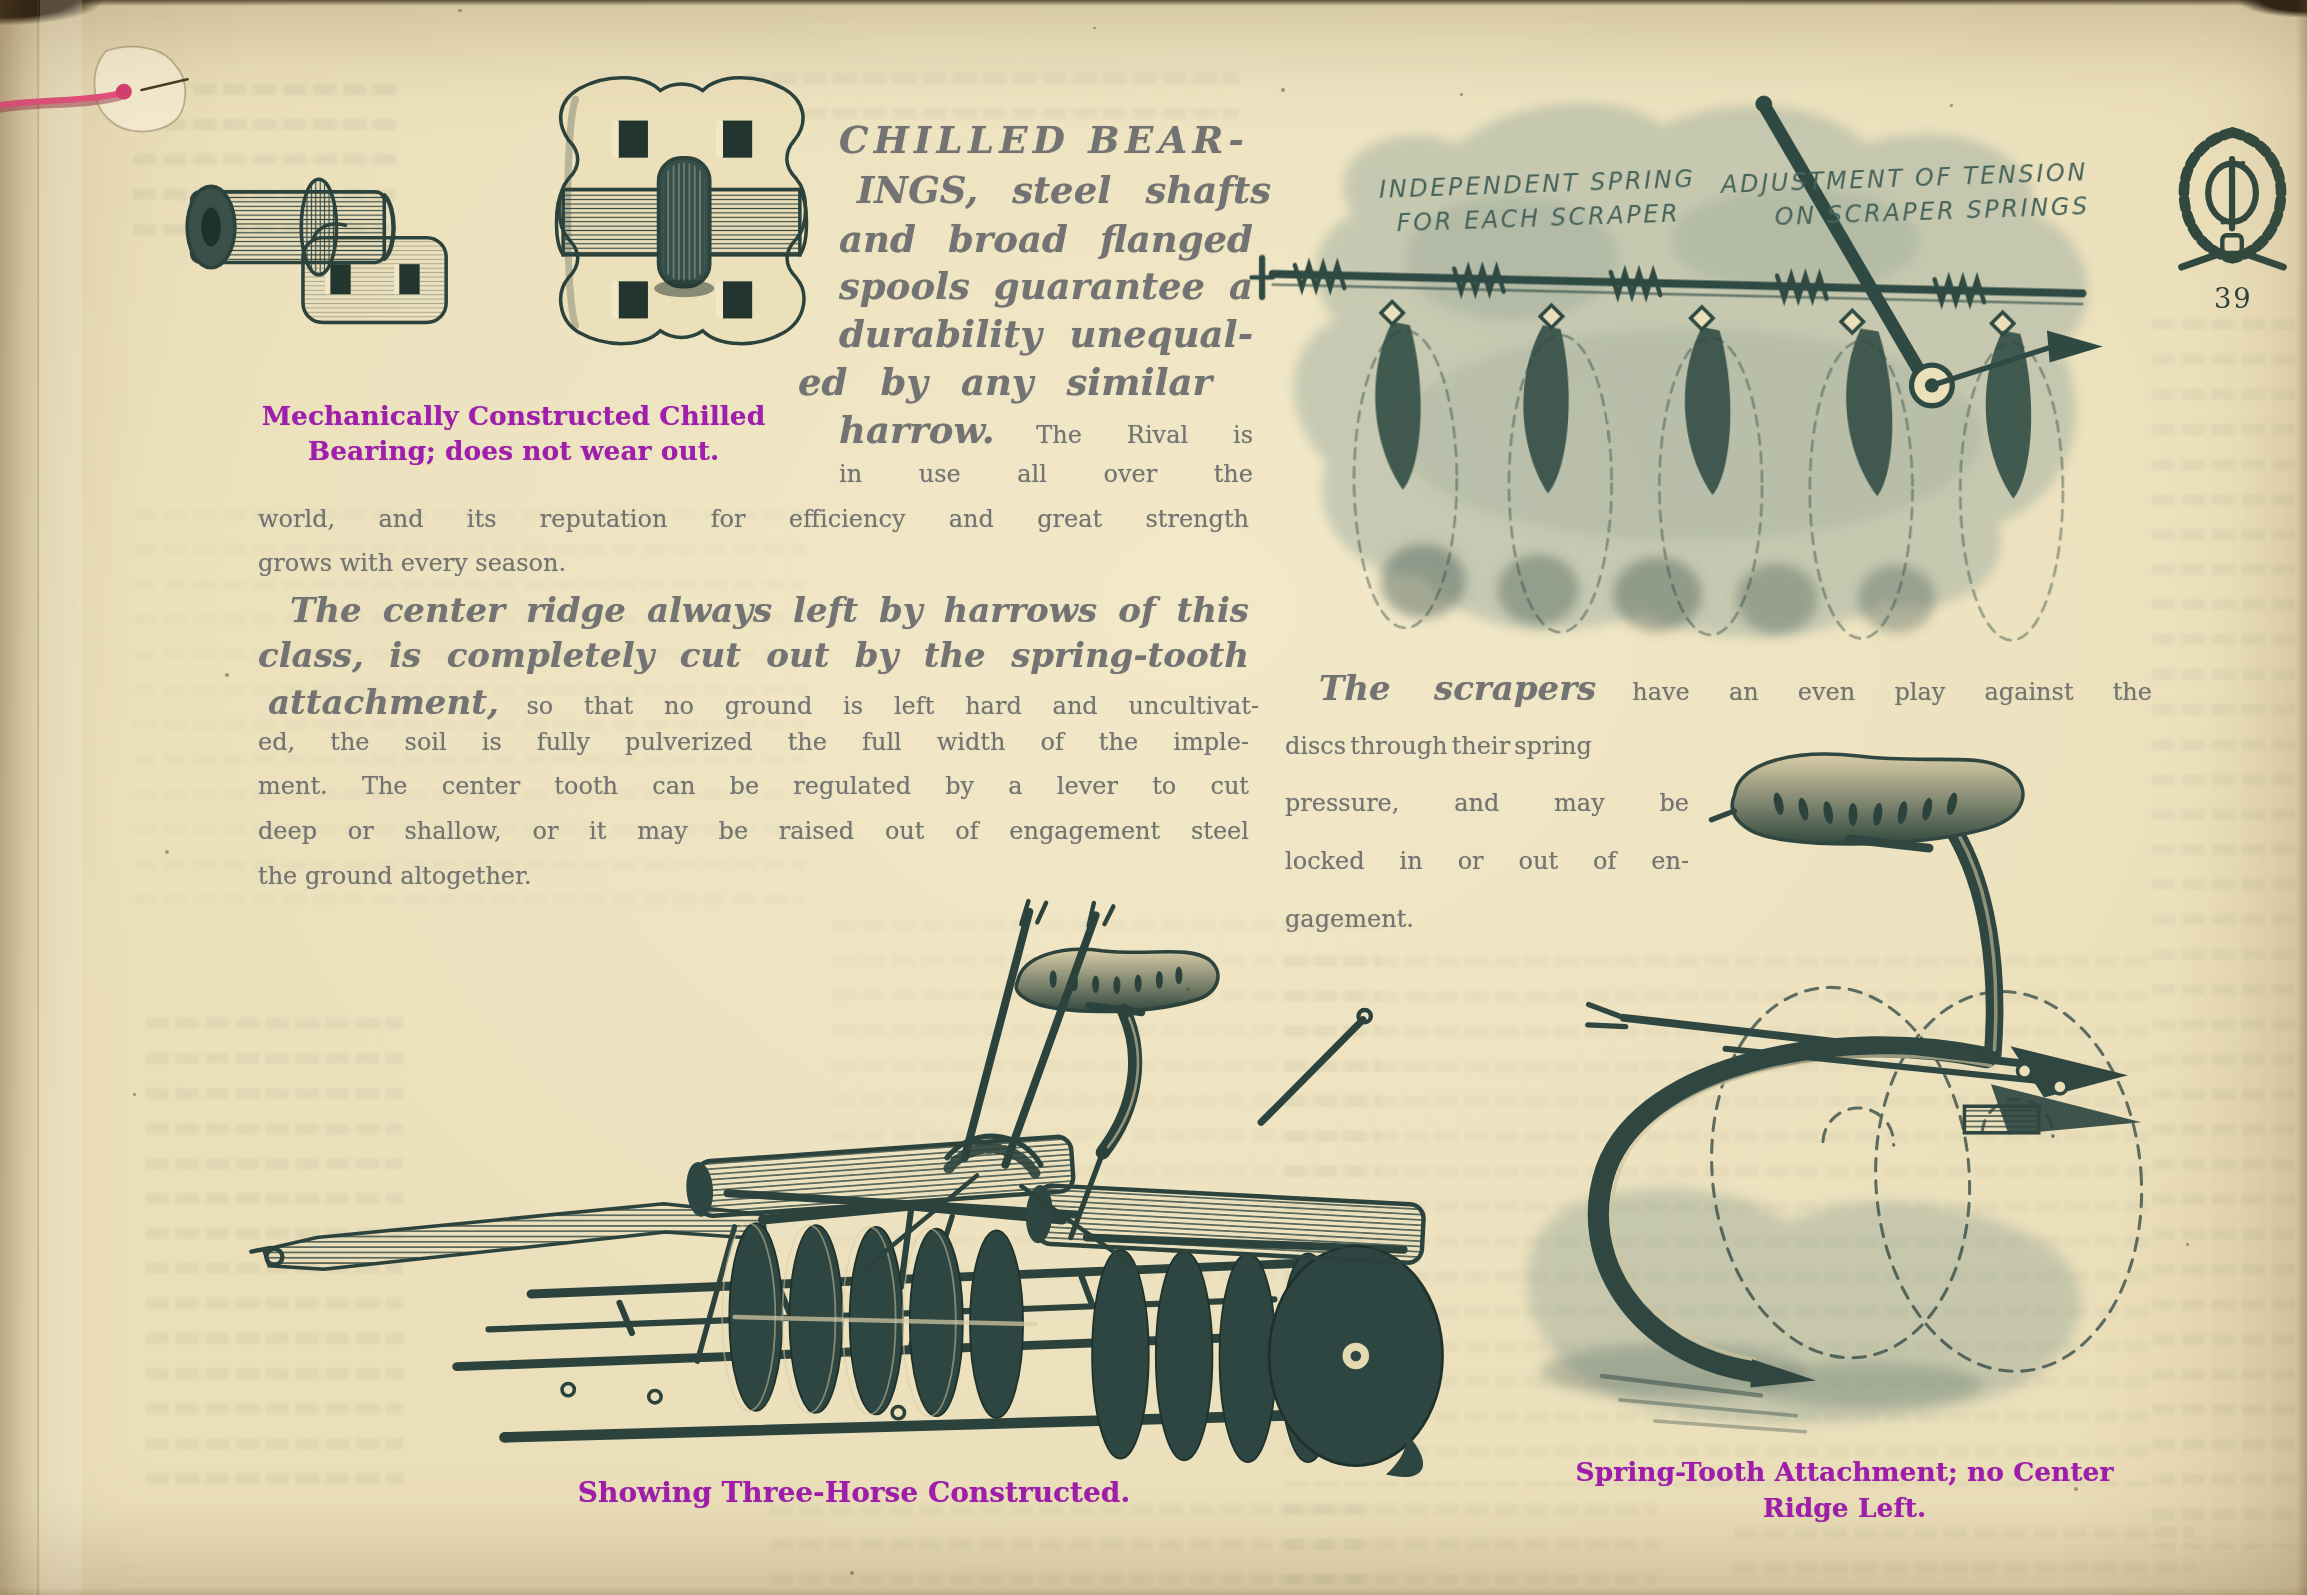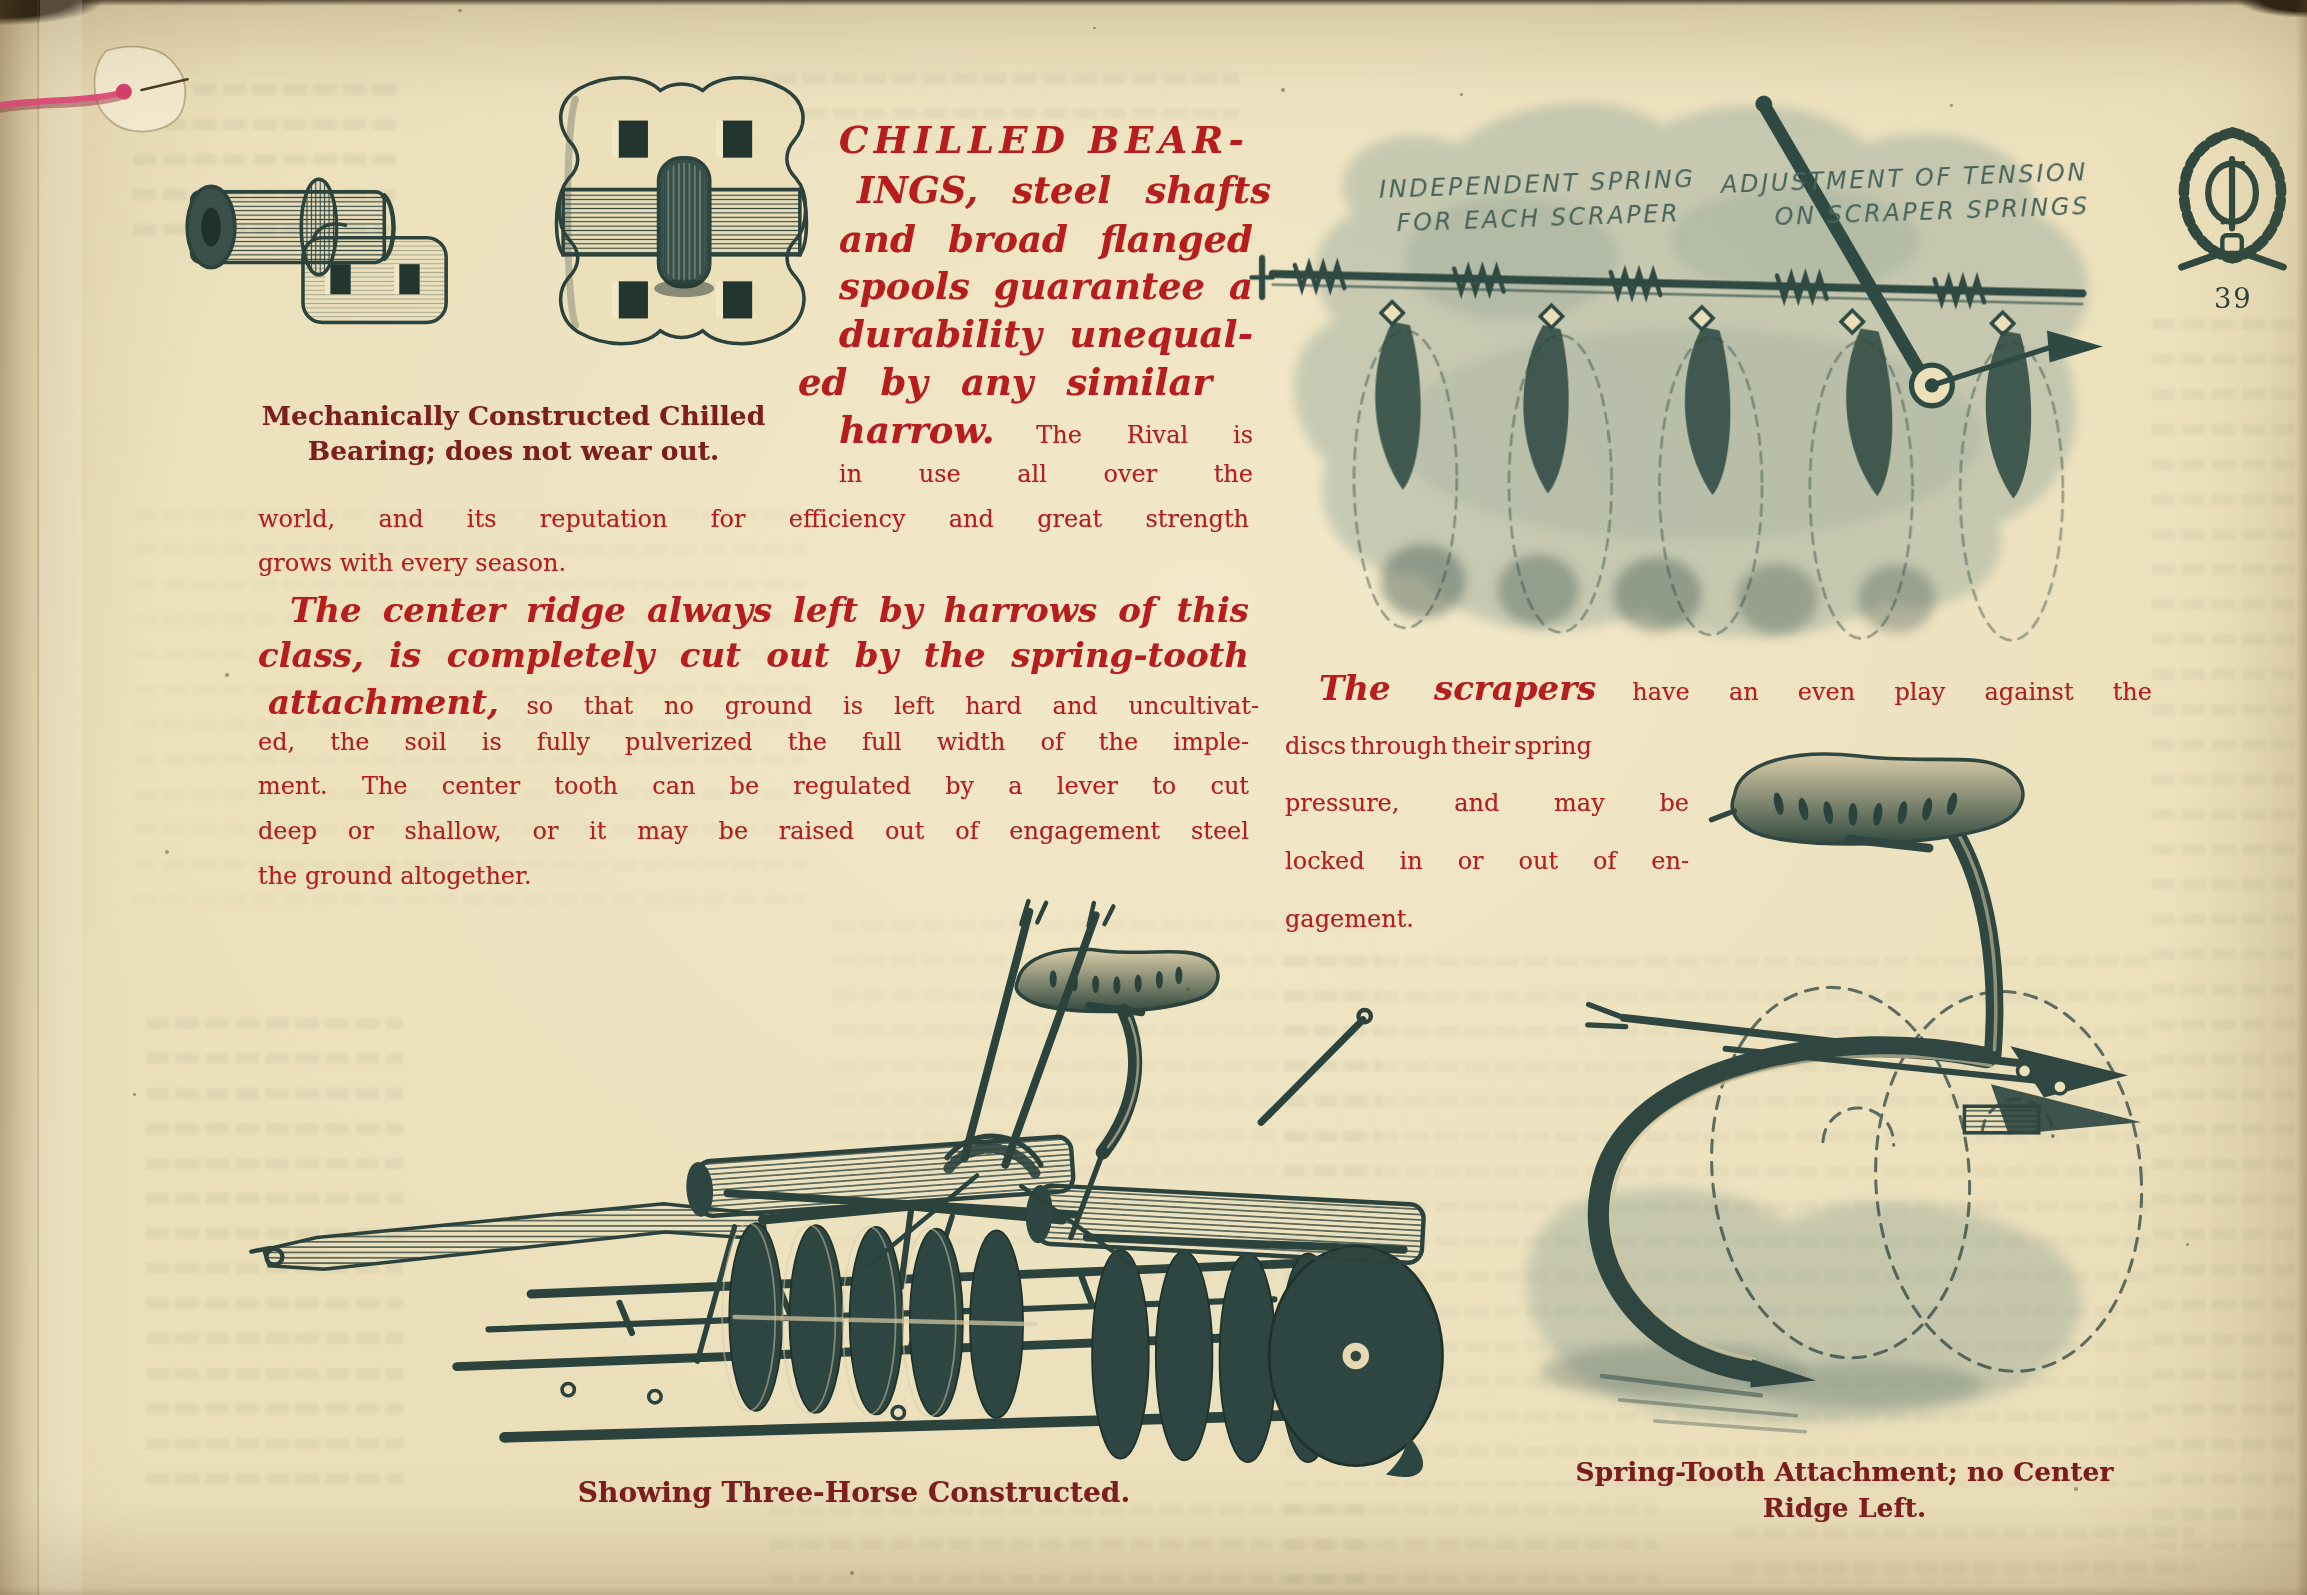"CHILLED BEAR-" .ln { color: #b91c1c -> #737373 }
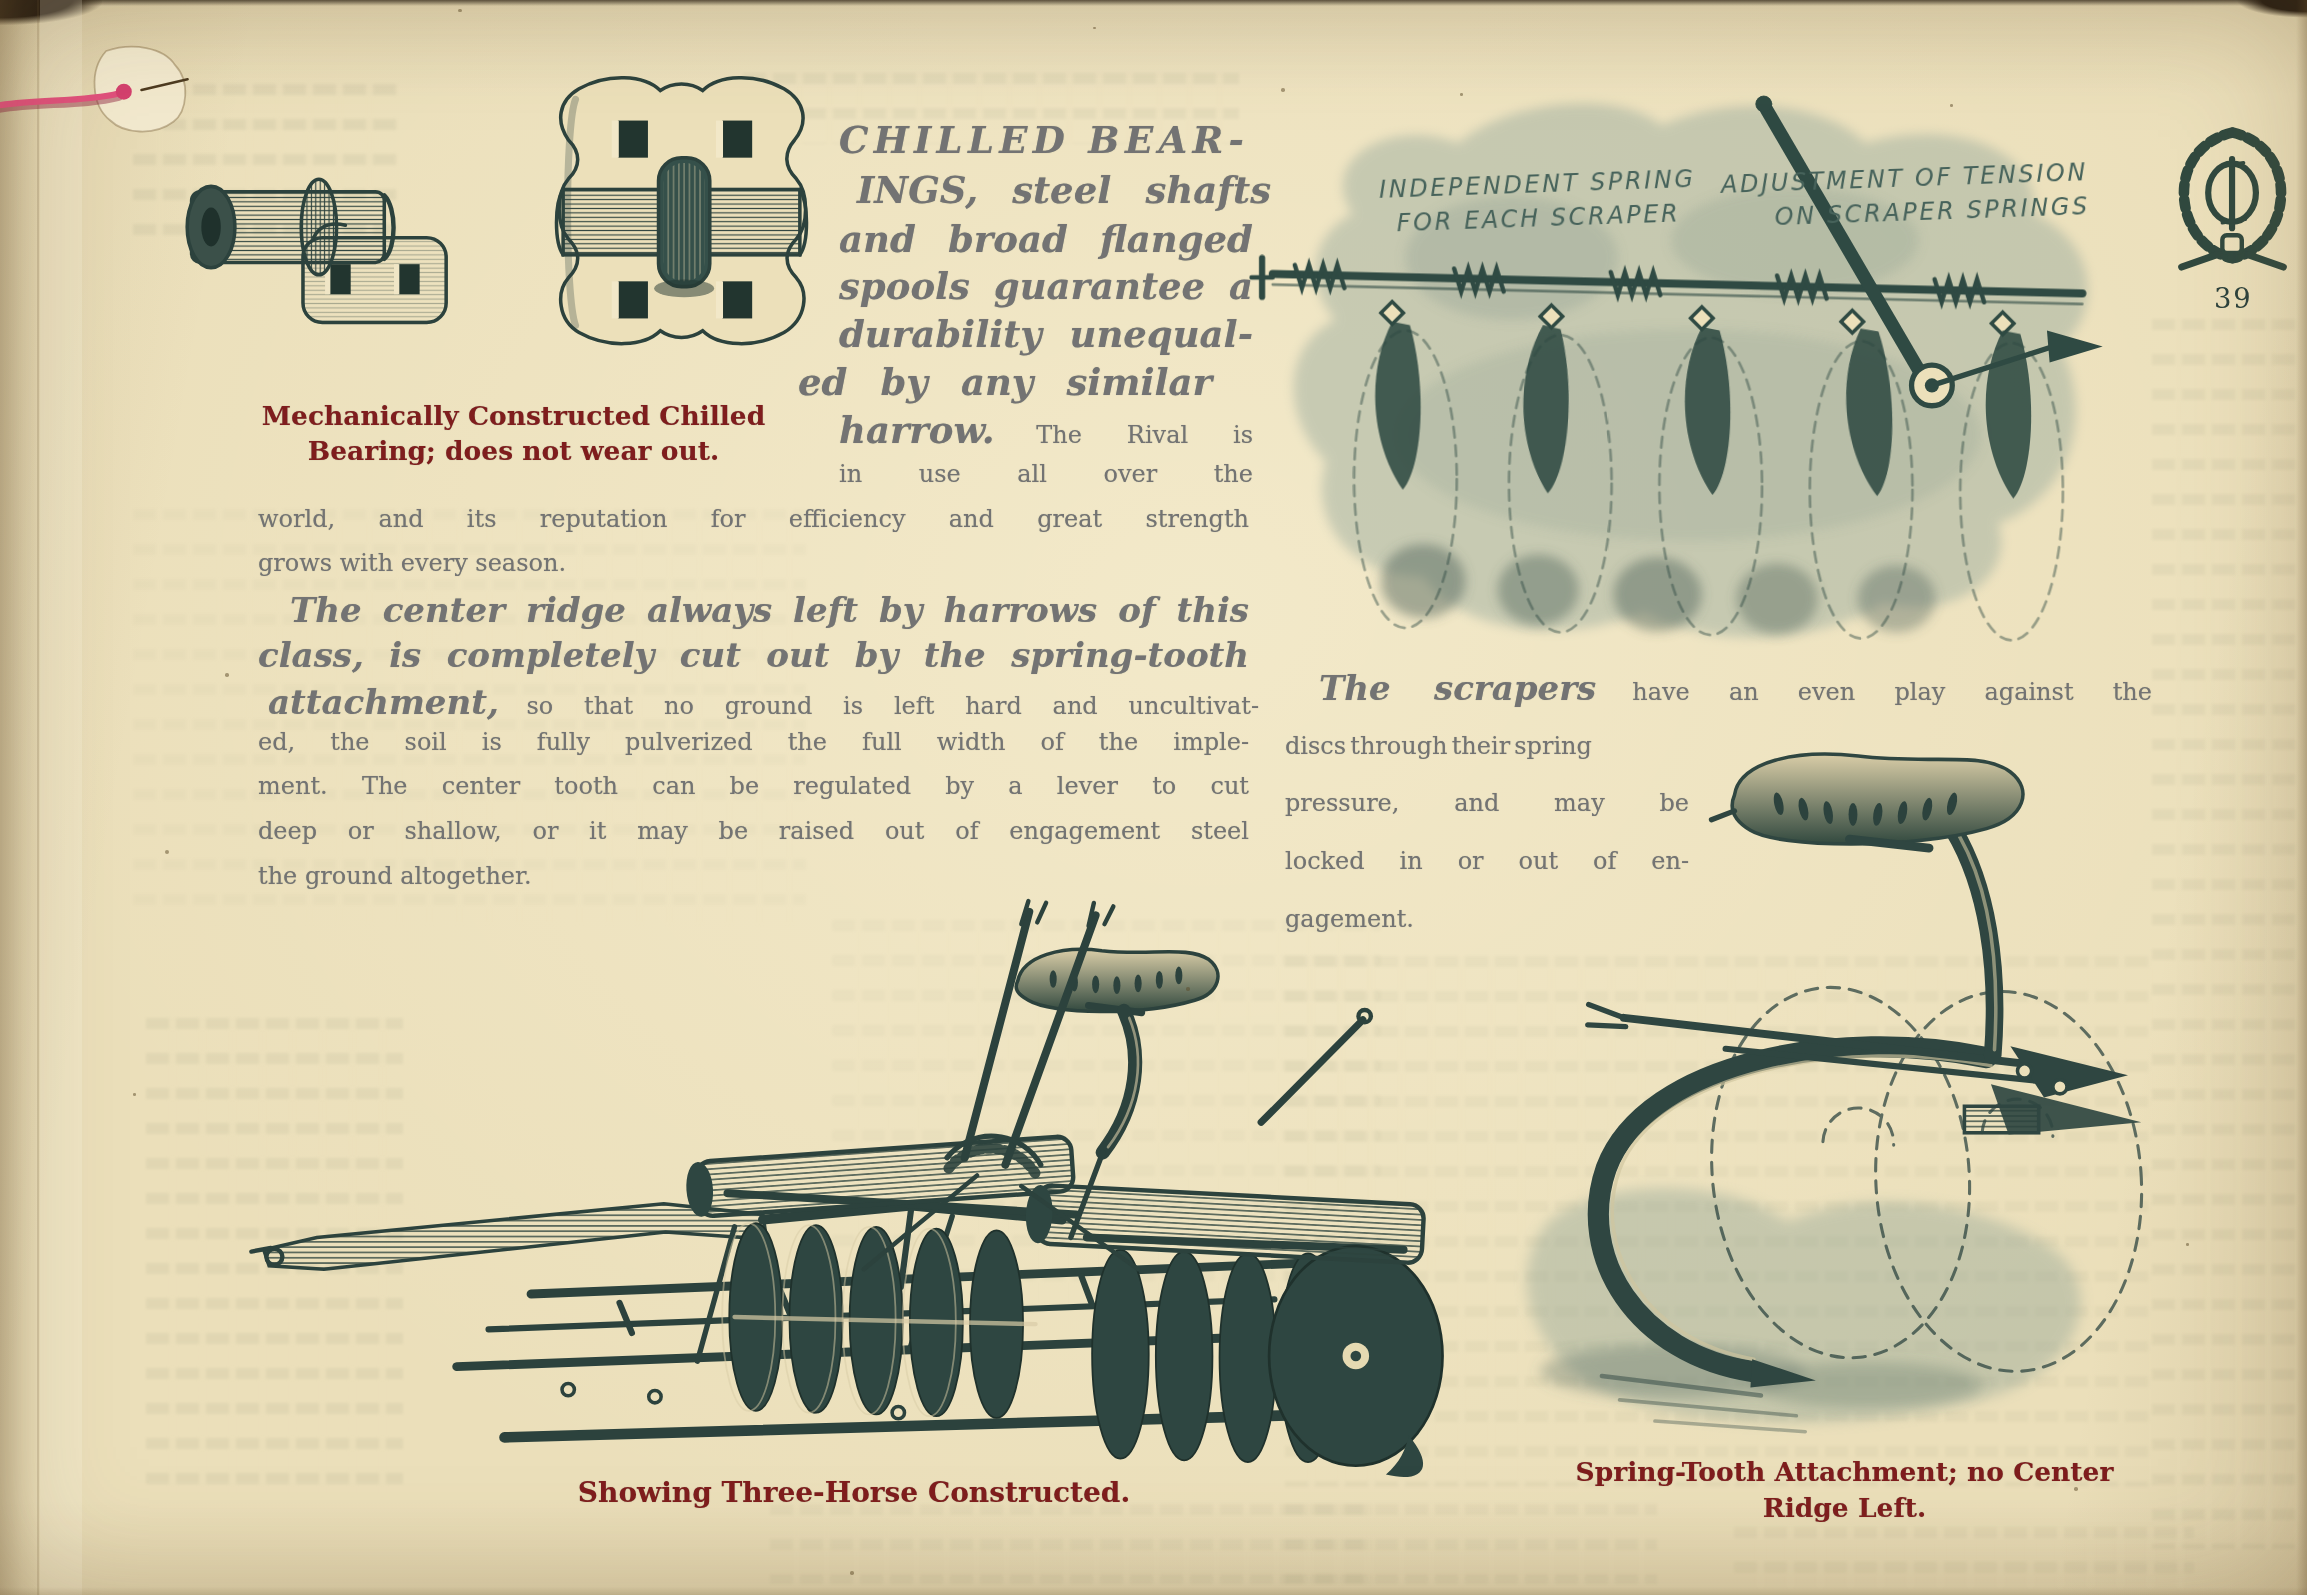"Mechanically Constructed Chilled" .cap { color: #7f1d1d -> #a21caf }
